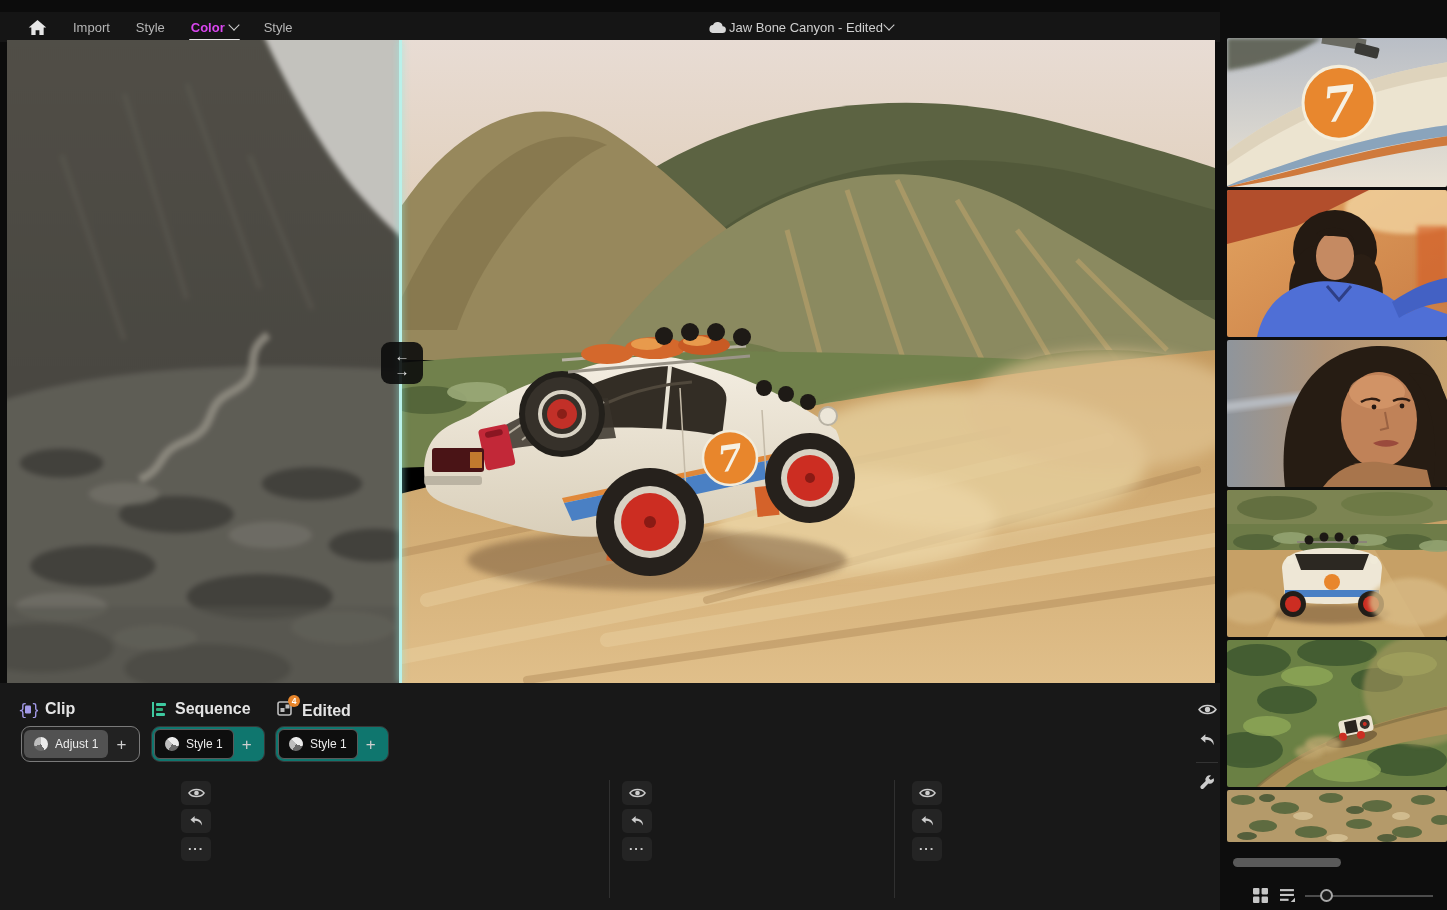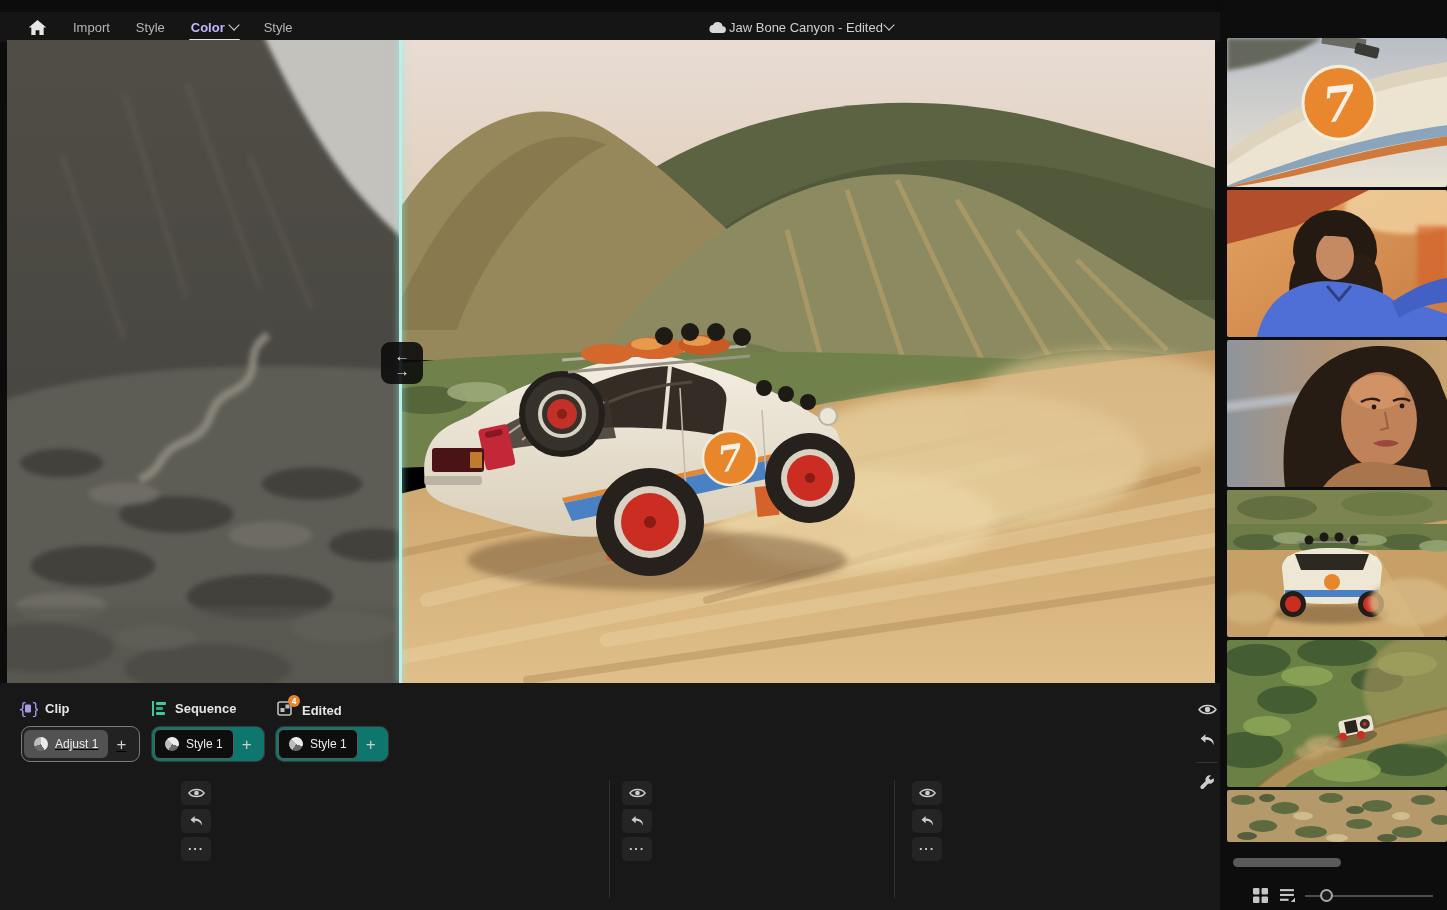"Color" .menu-item.active { color: #c4b5fd -> #d946ef }
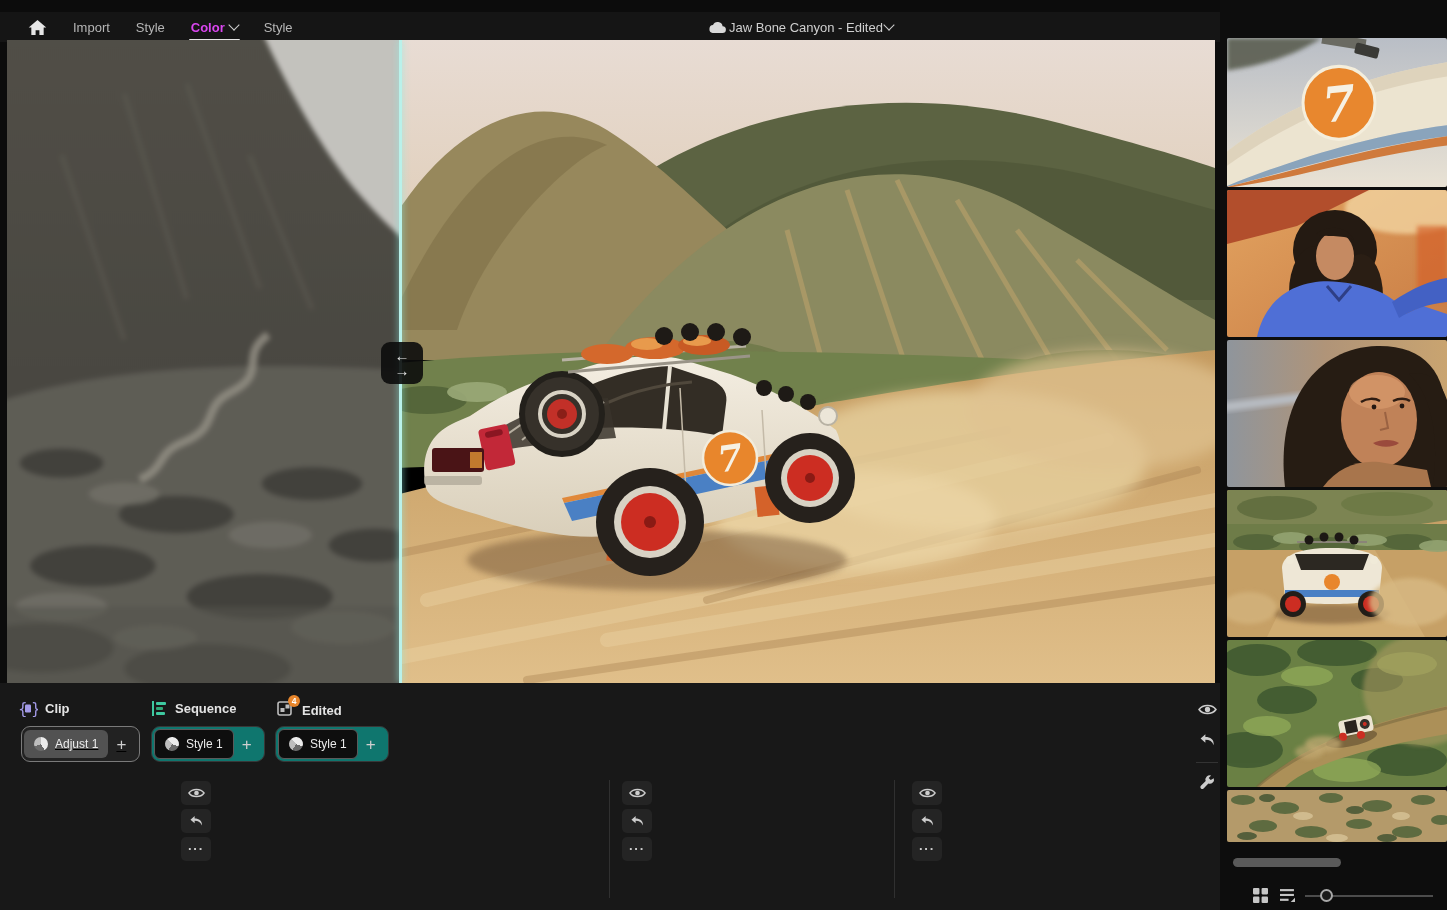"Clip" .tab .tlabel { font-size: 13px -> 16px }
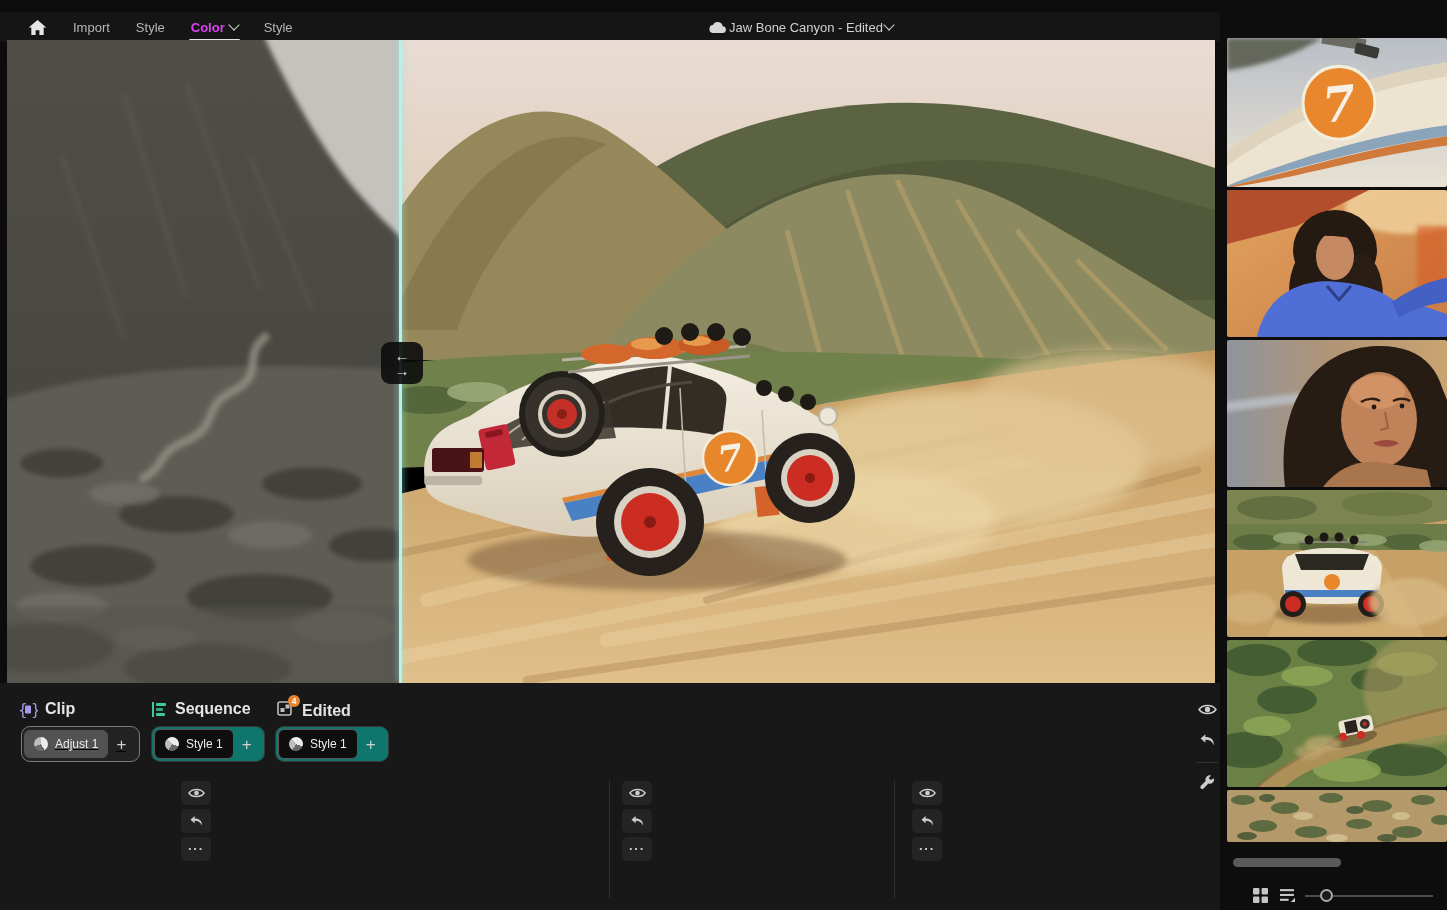"Adjust 1" .preset-box.adjust { text-decoration: underline -> none }
